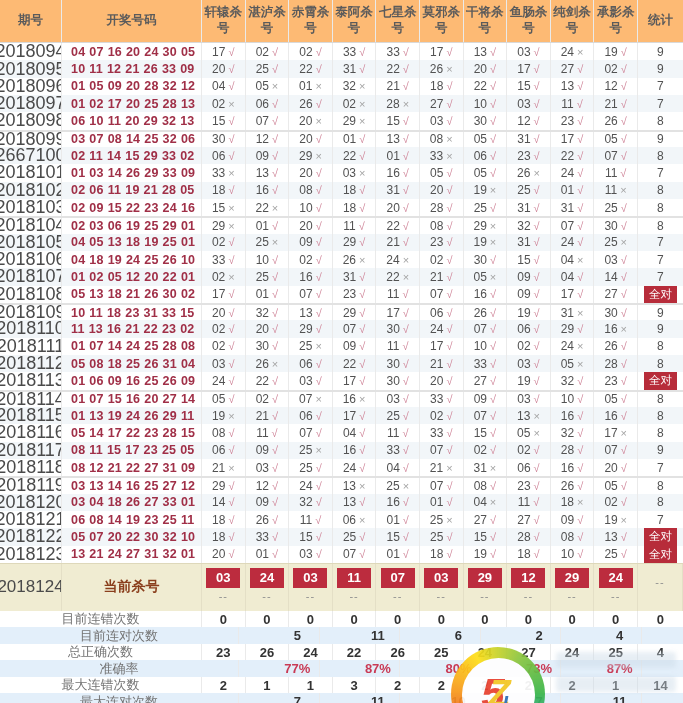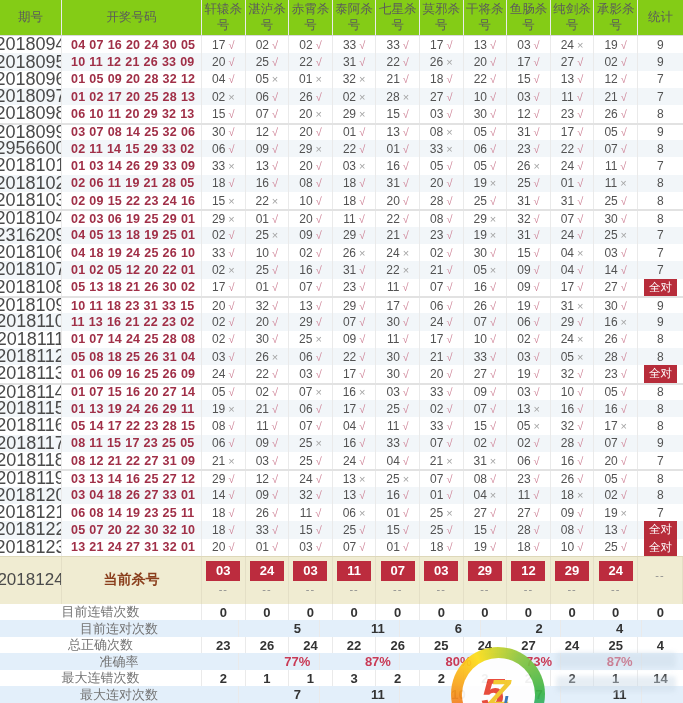"期号" .header-row { background: #84cc16 -> #fdba74; font-weight: none -> bold; height: 36px -> 43px }
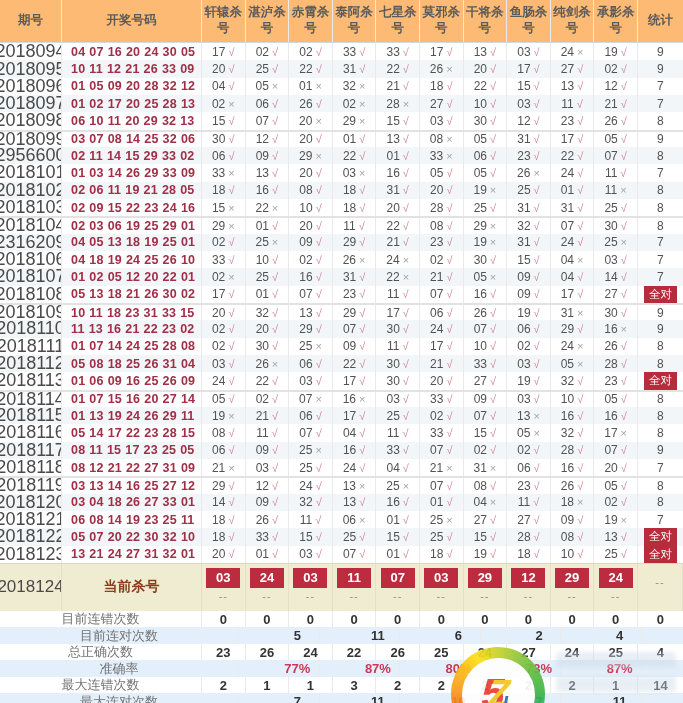"2956600" div.c { text: 2956600 -> 2667100 }
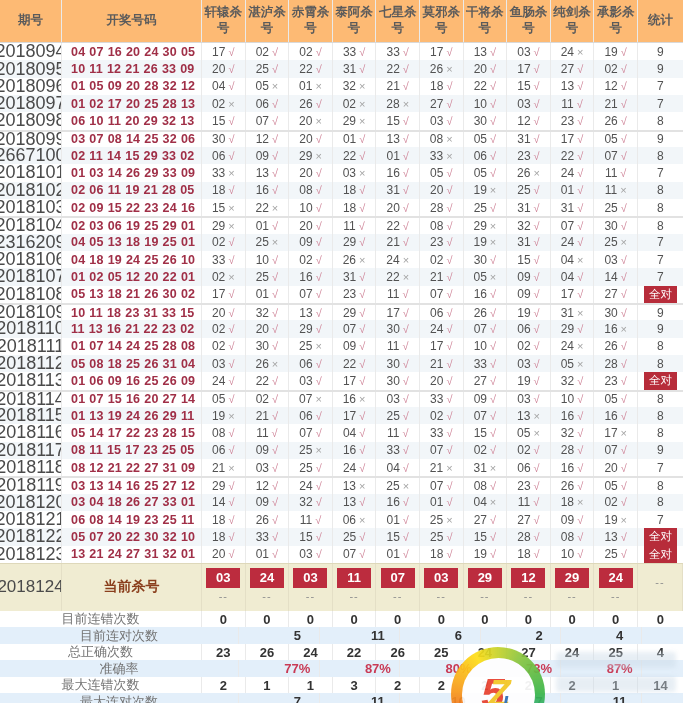"2316209" div.c { text: 2316209 -> 2018105 }
